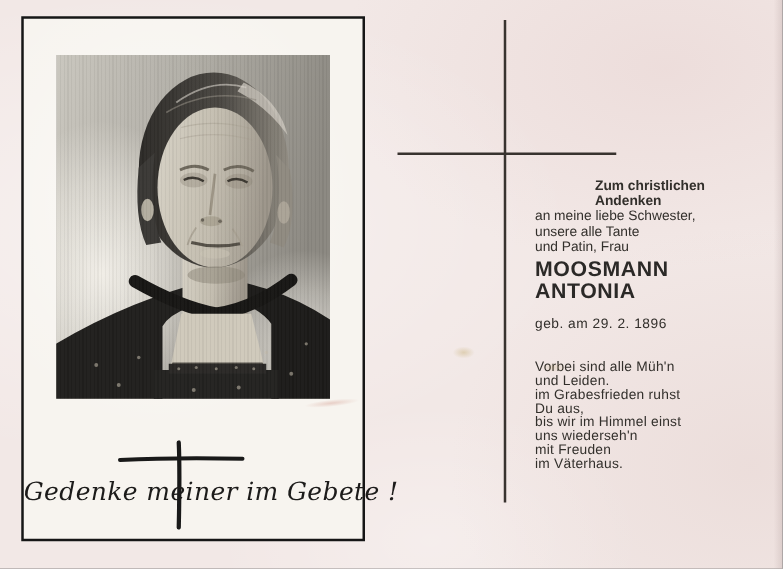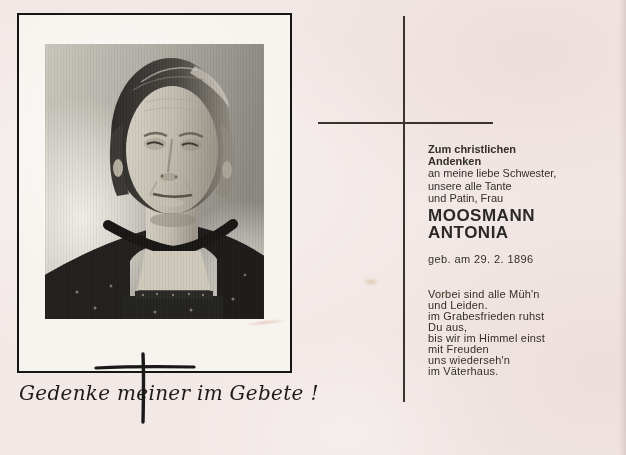"Zum christlichen" .b { margin-left: none -> 48px }
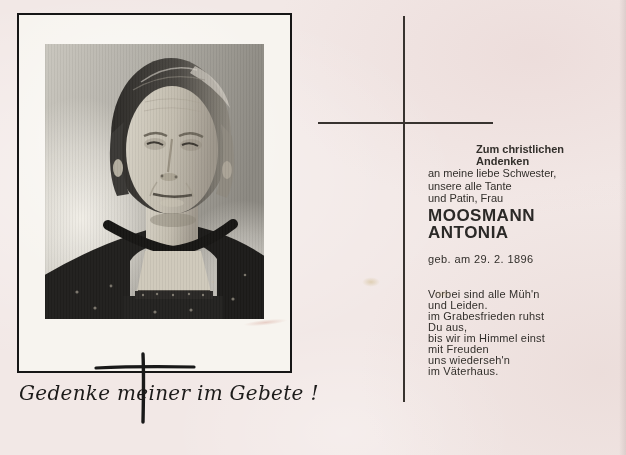"mit Freuden" div { order: before "uns wiederseh'n" -> after "uns wiederseh'n" }
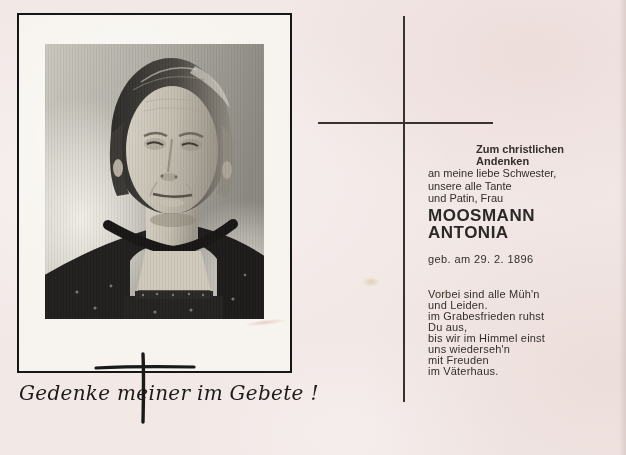"Gedenke meiner im Gebete !" .frame { height: 360px -> 420px }
